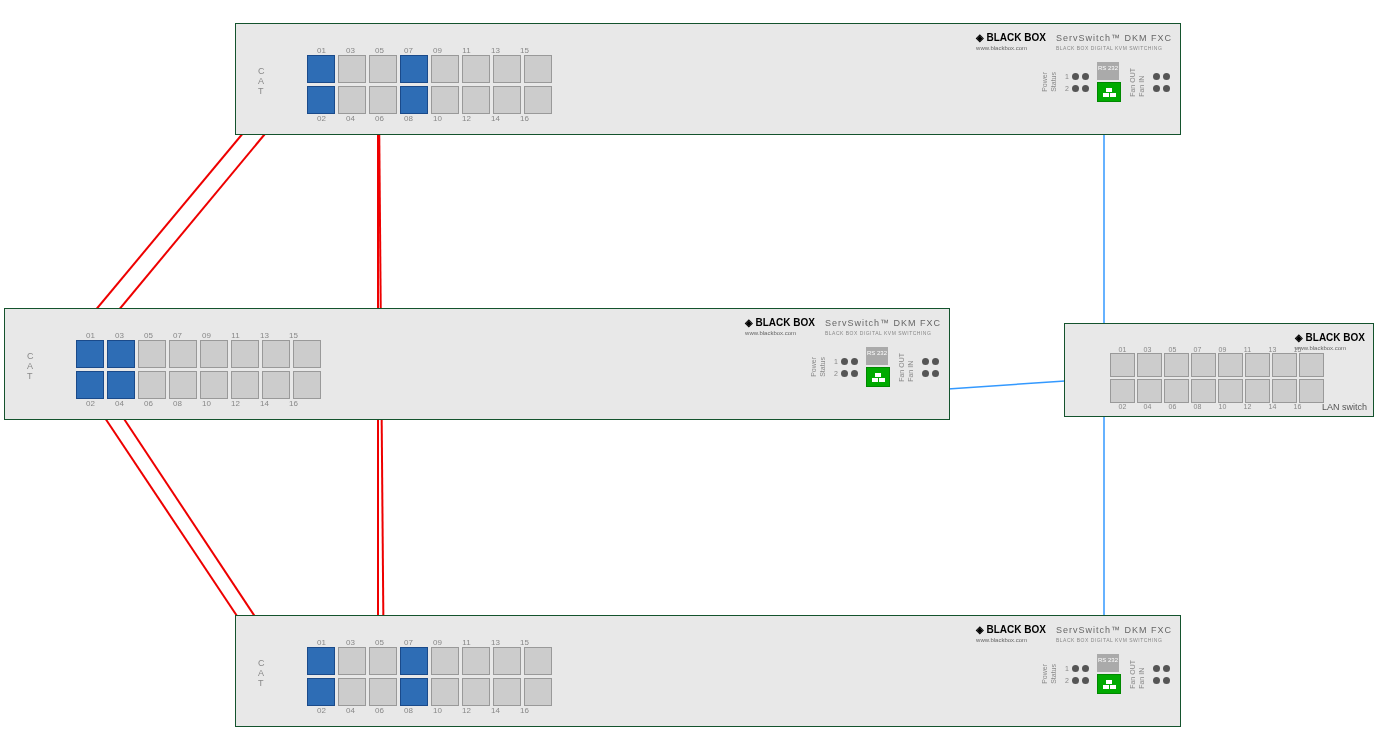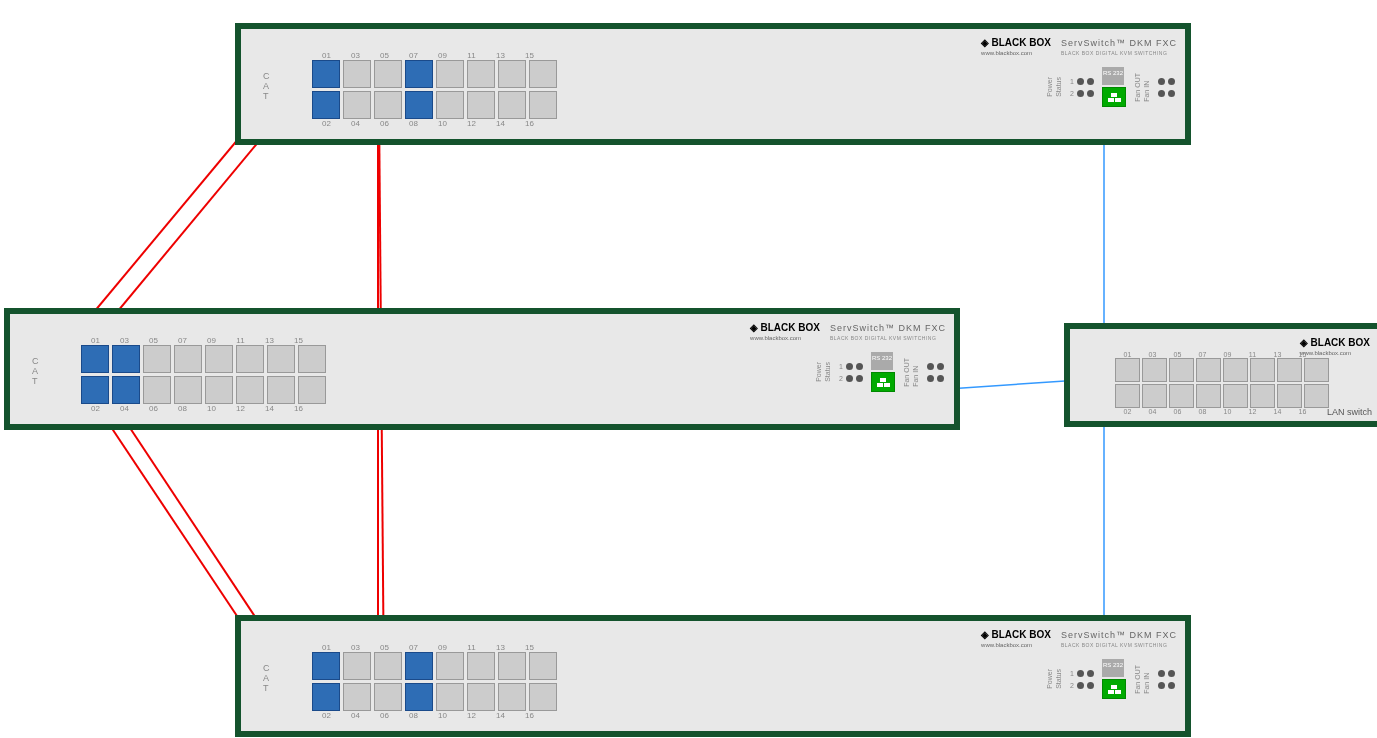"◈ BLACK BOX" .device { border: 6px solid #14532d -> 1px solid #14532d }
